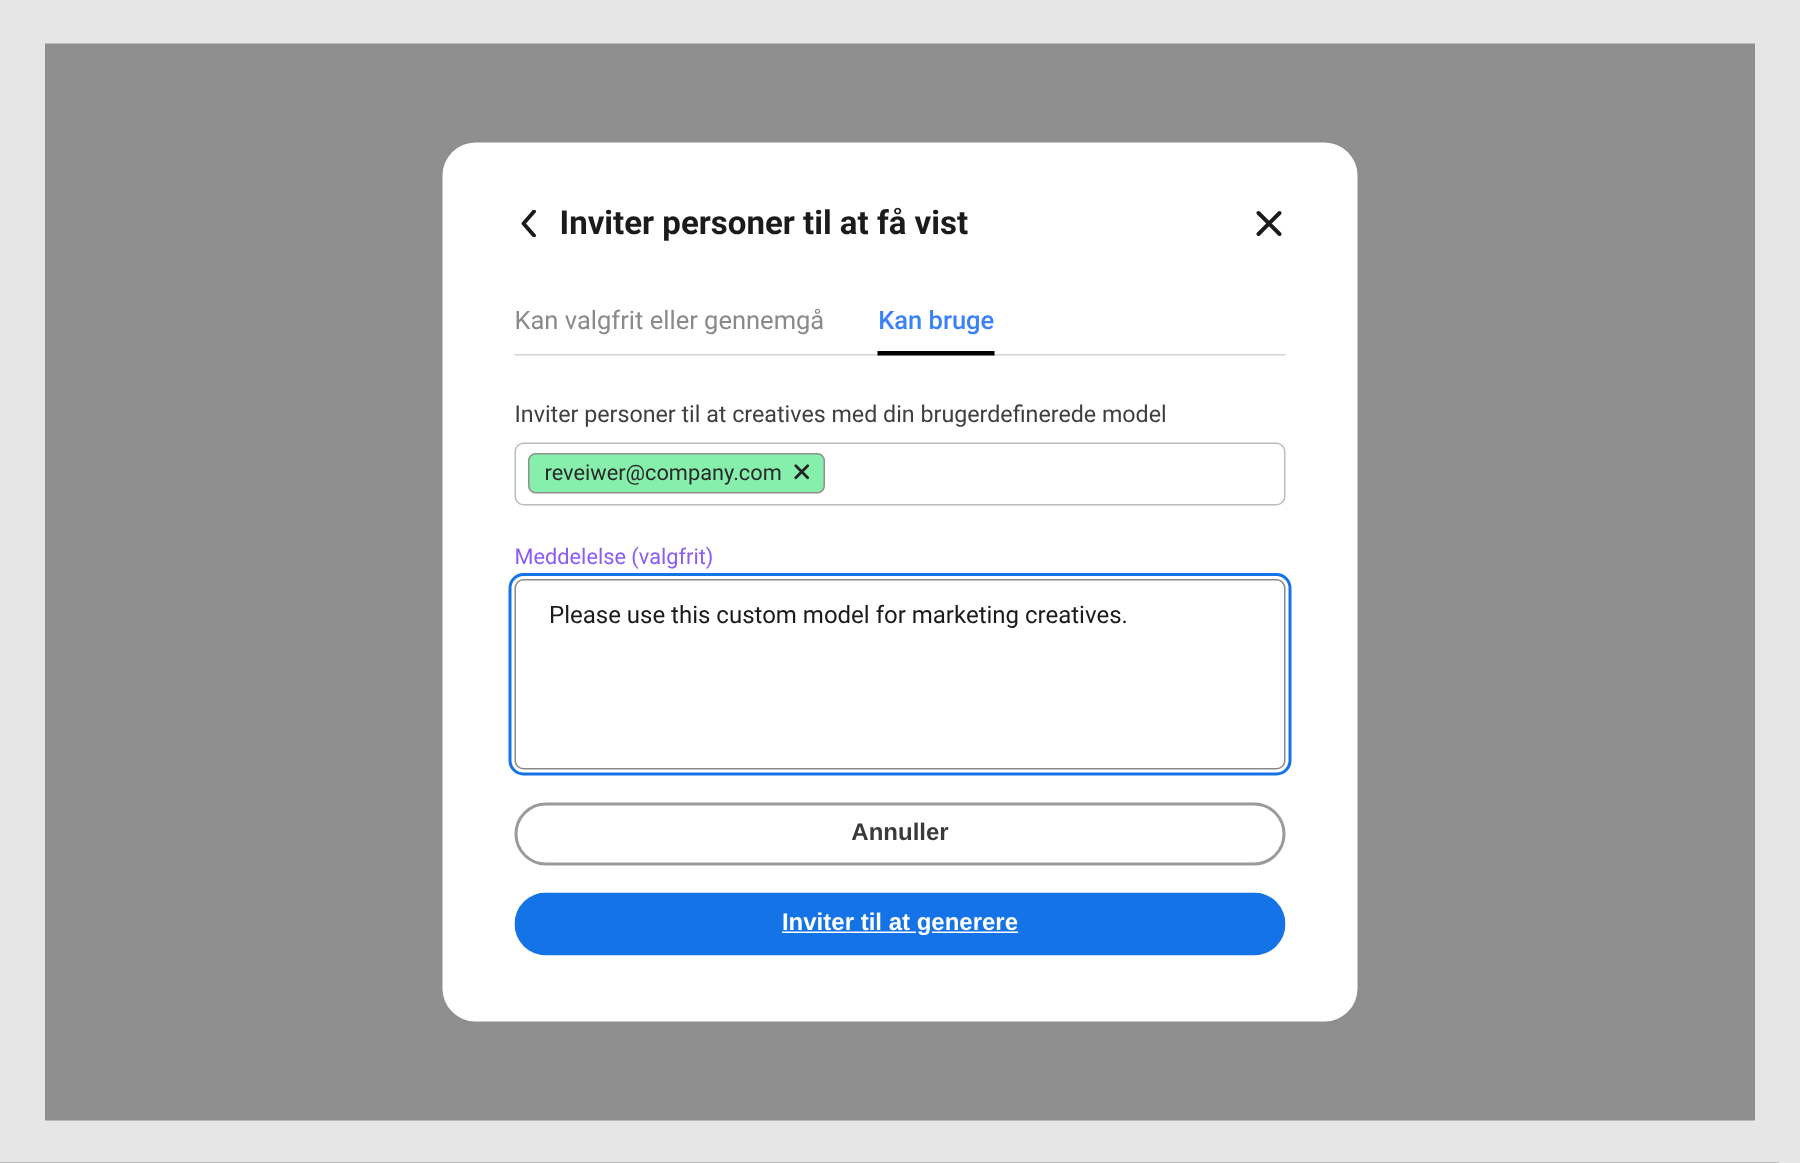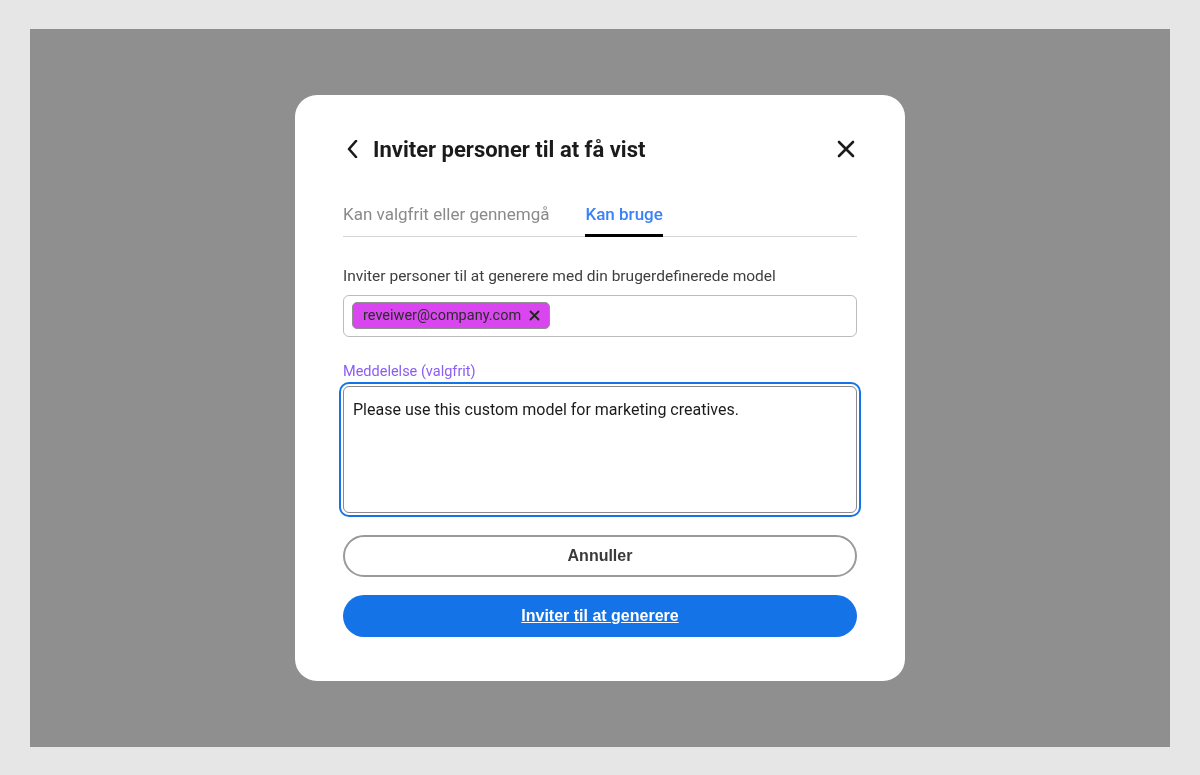"Inviter personer til at generere" label.field-label { text: generere -> creatives }
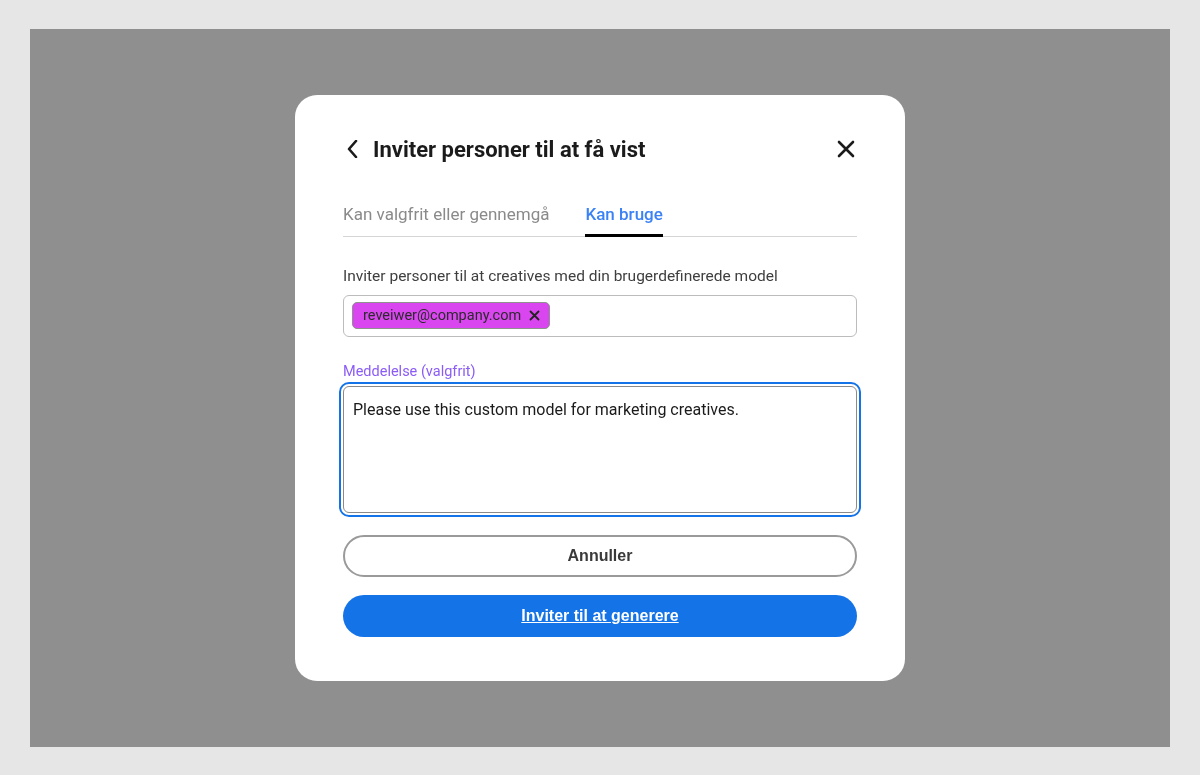"reveiwer@company.com" .chip { align-items: center -> flex-start; background: #d946ef -> #86efac }
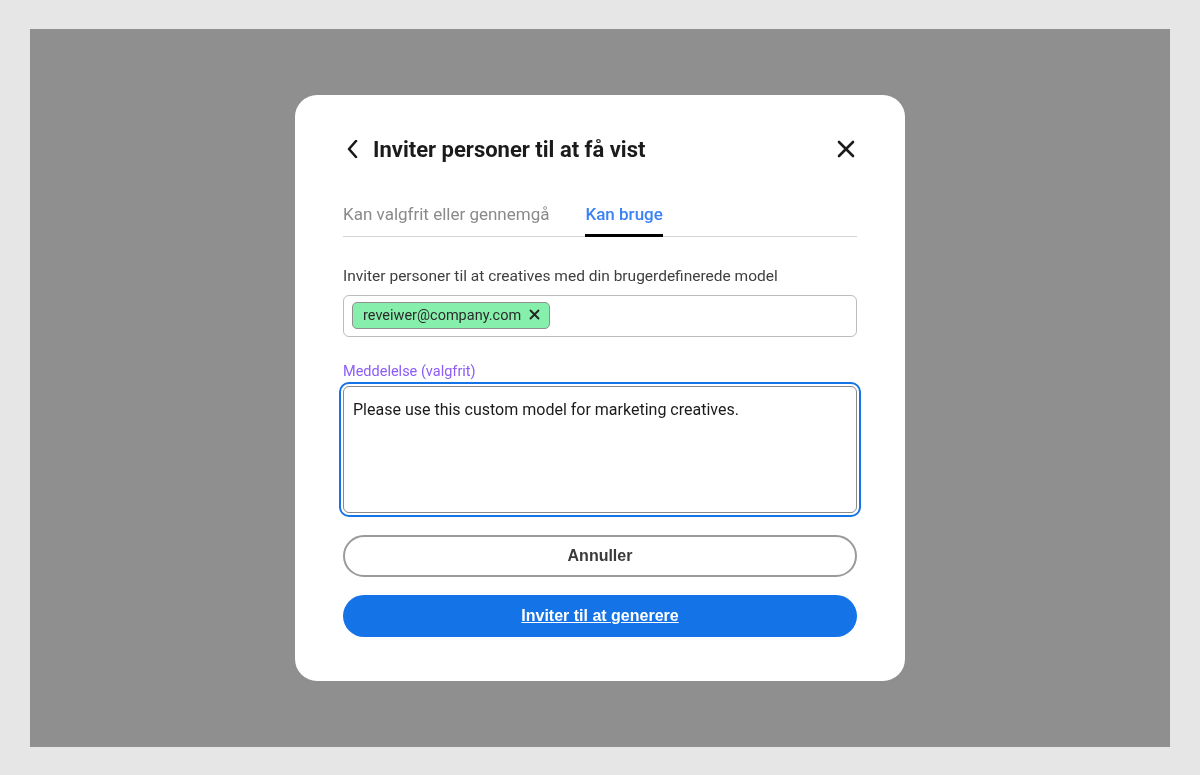"Please use this custom model" .message-area { padding: 12px 9px -> 12px 22px }
